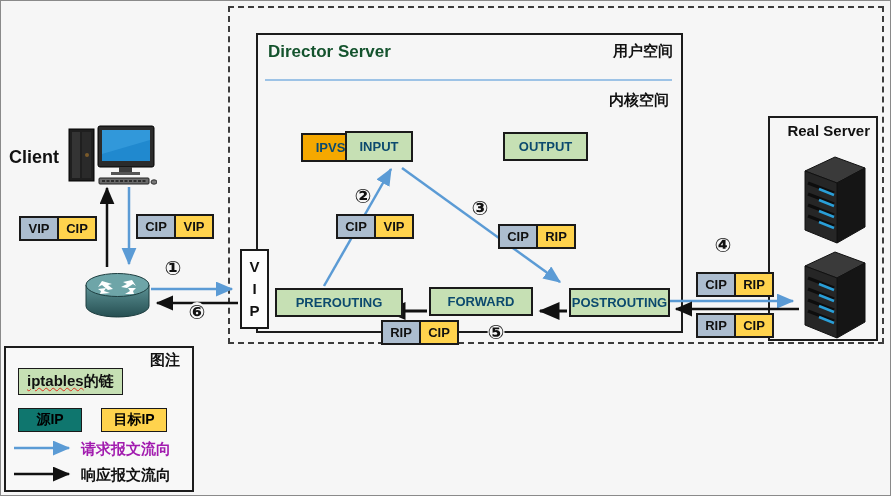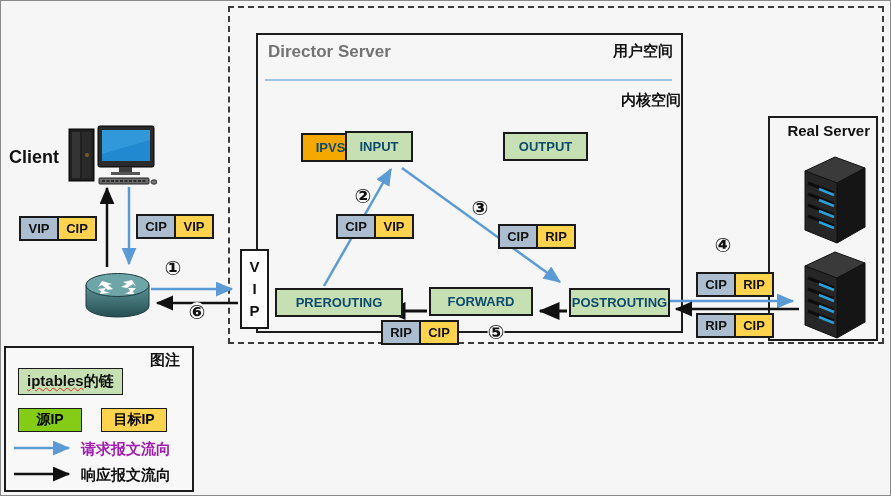"Director Server" #director-title { color: #737373 -> #14532d }
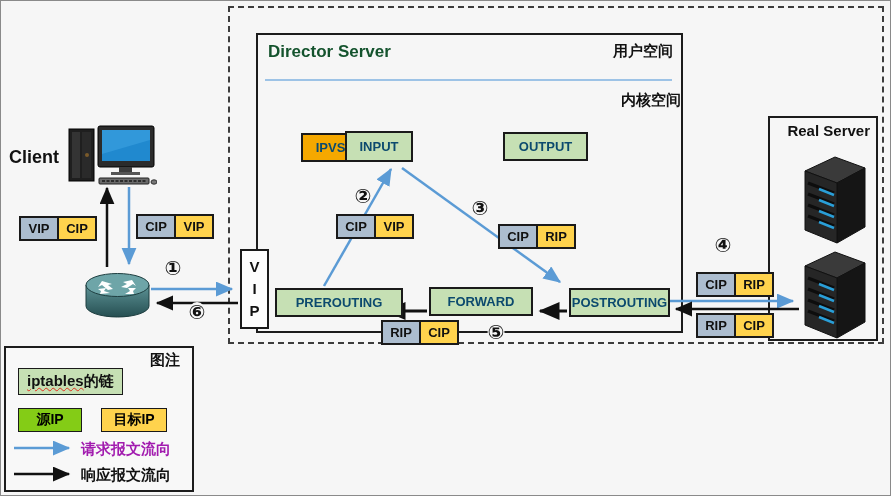"内核空间" #kernel-space { right: 0 -> 12px }
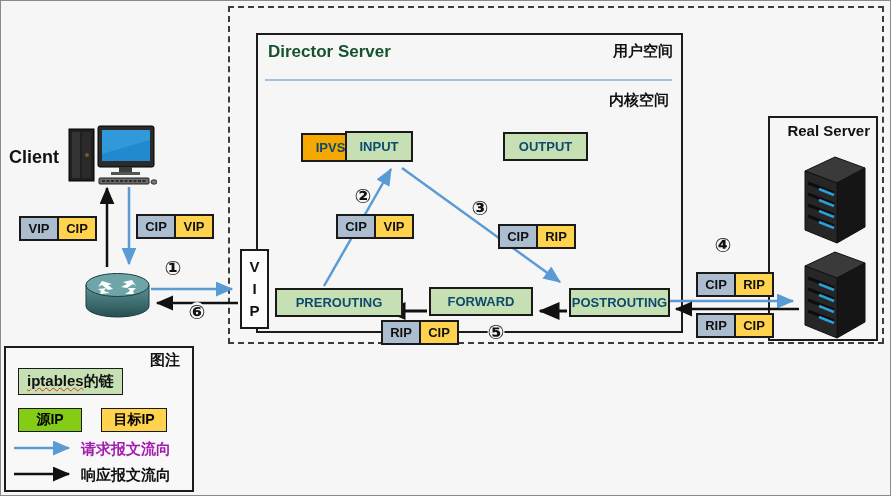"源IP" #legend-src { background: #84cc16 -> #0f766e }
